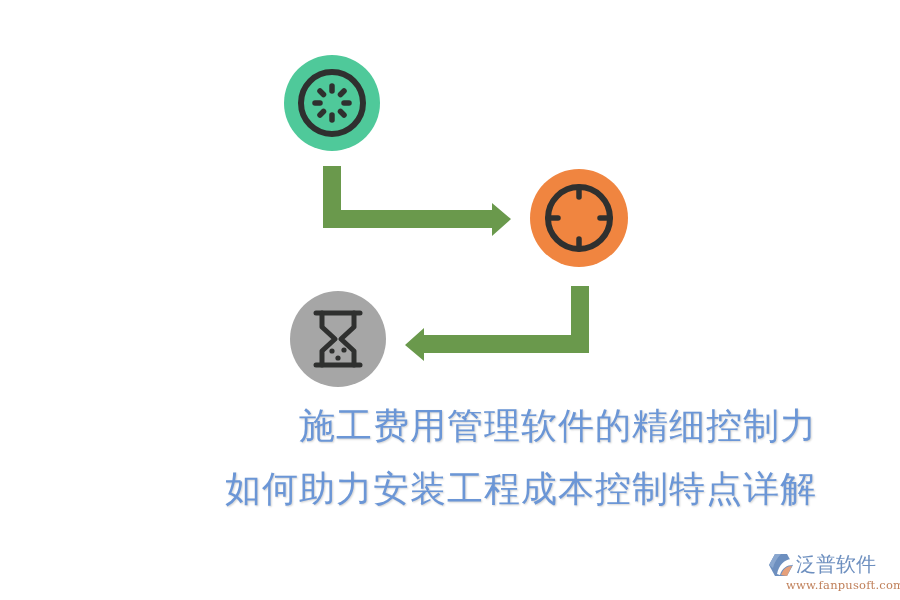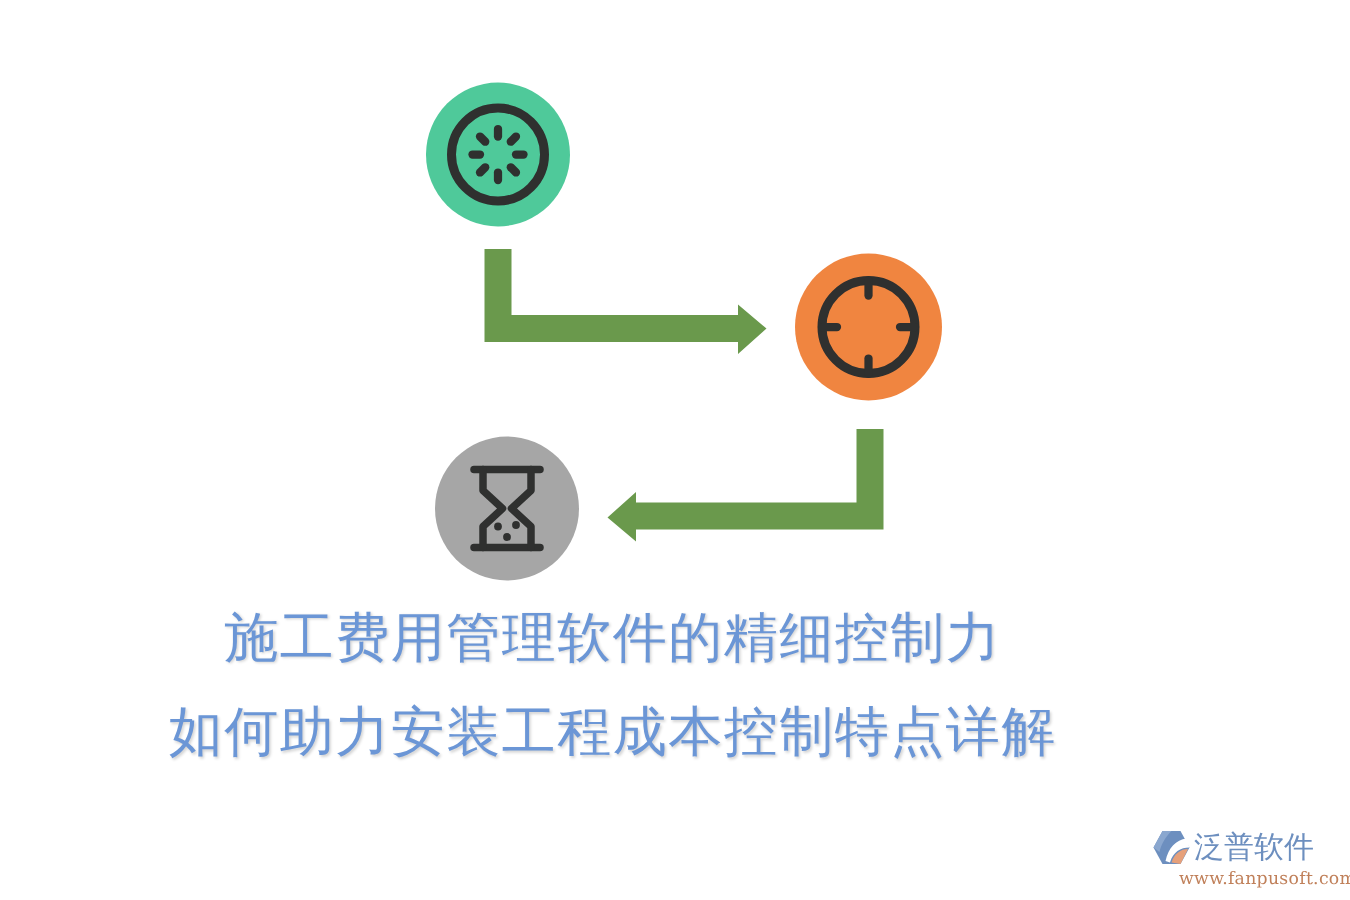"施工费用管理软件的精细控制力" .title { text-align: center -> right }
